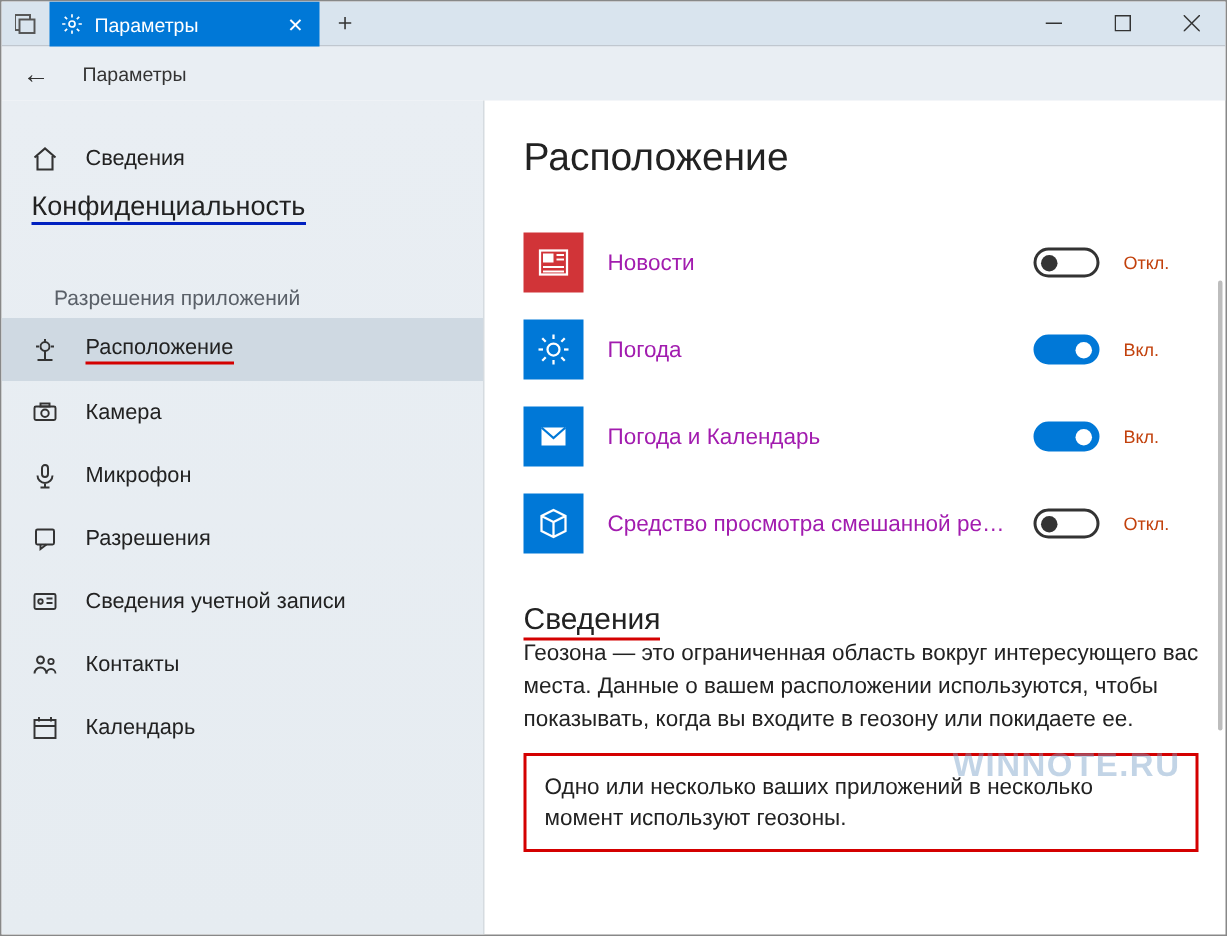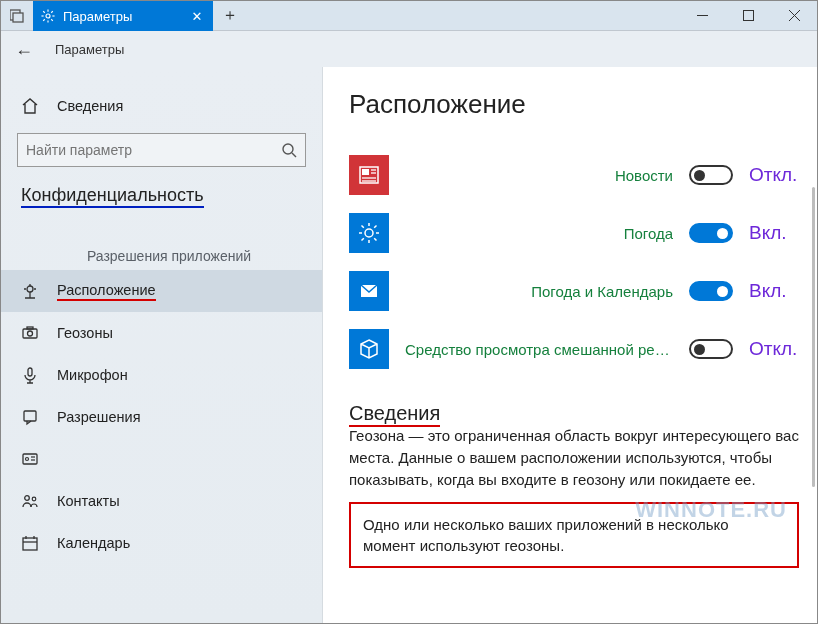"Найти параметр" div.searchbox { html: <div> <input> <span> <svg> <circle></circle> <line></line> </svg> </span> </div> -> none }
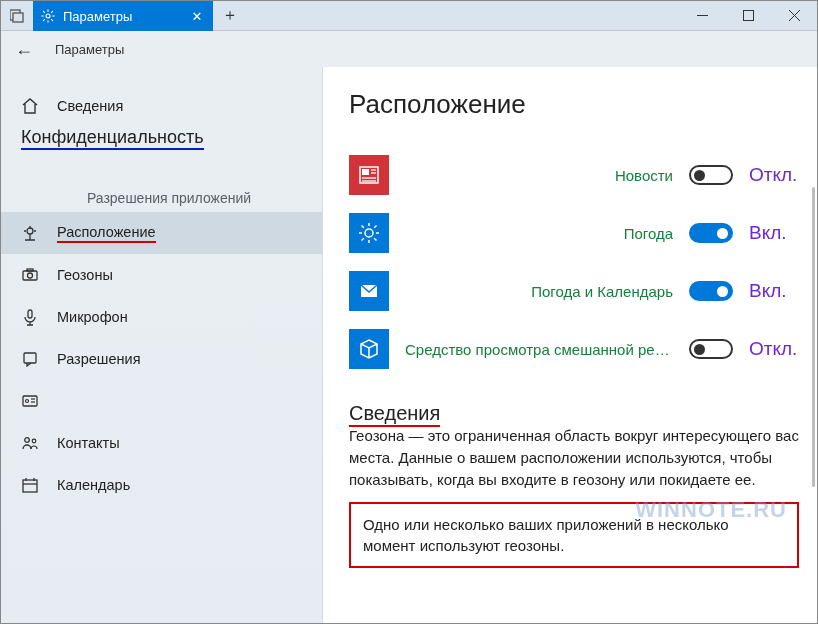"Новости" .app-label { color: #15803d -> #a21caf; text-align: right -> none }
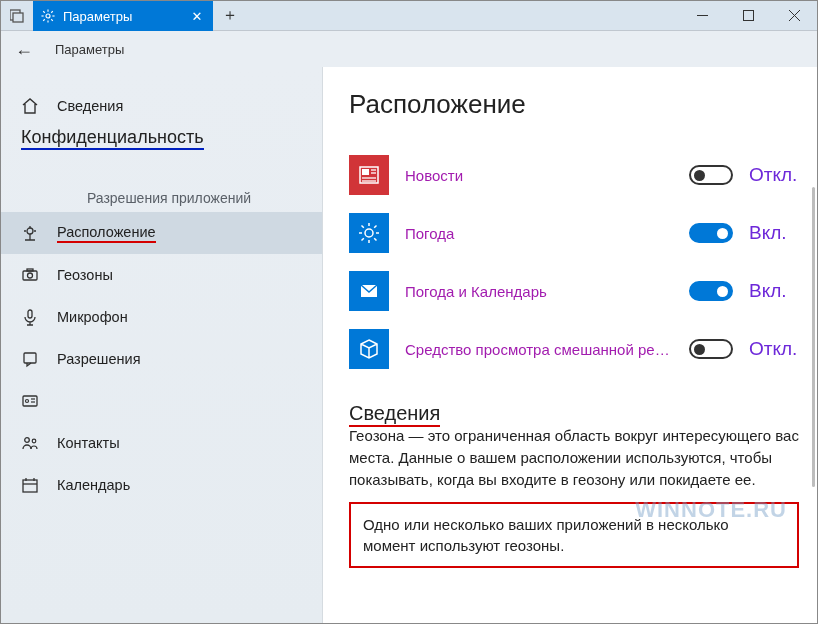"Откл." .toggle-state { color: #6d28d9 -> #c2410c; font-size: 19px -> 12px }
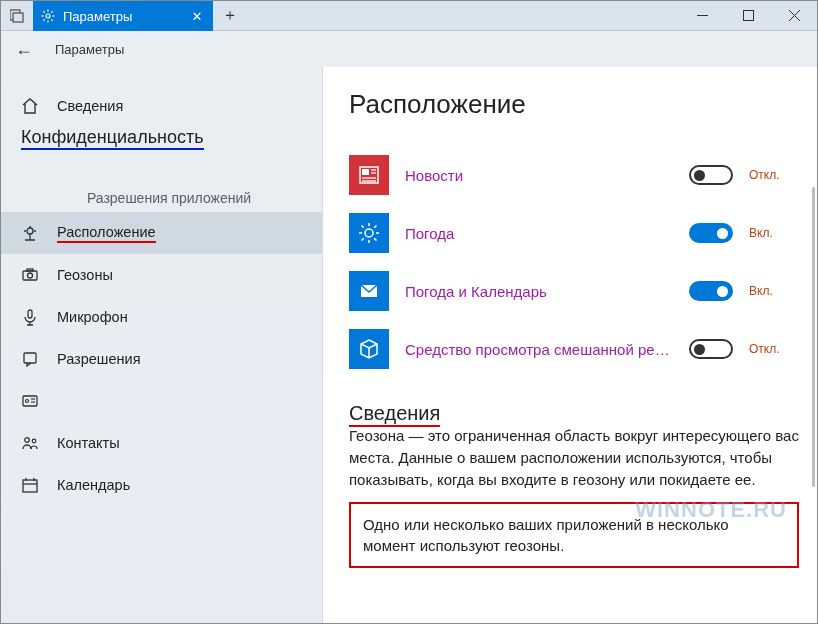"Разрешения приложений" .section-label { text-align: center -> none }
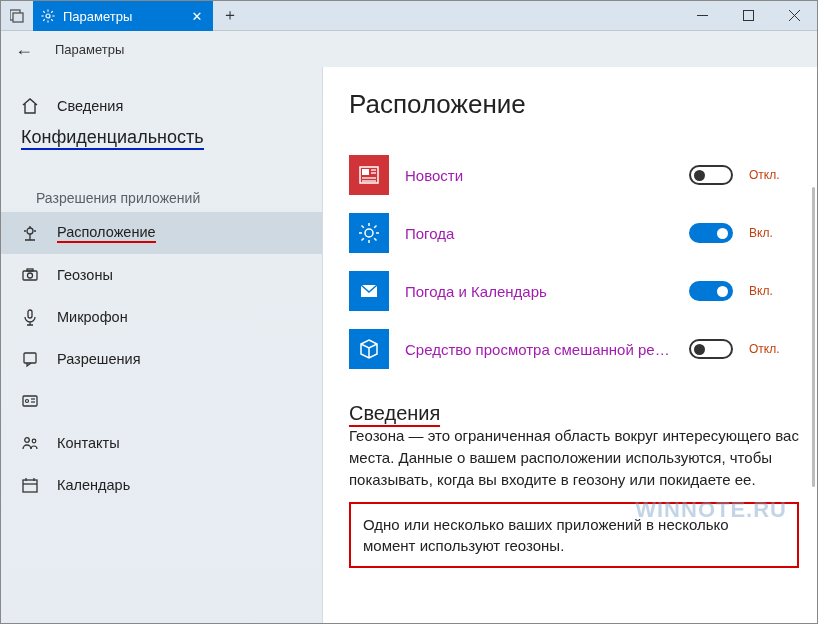"Геозоны" span { text: Геозоны -> Камера }
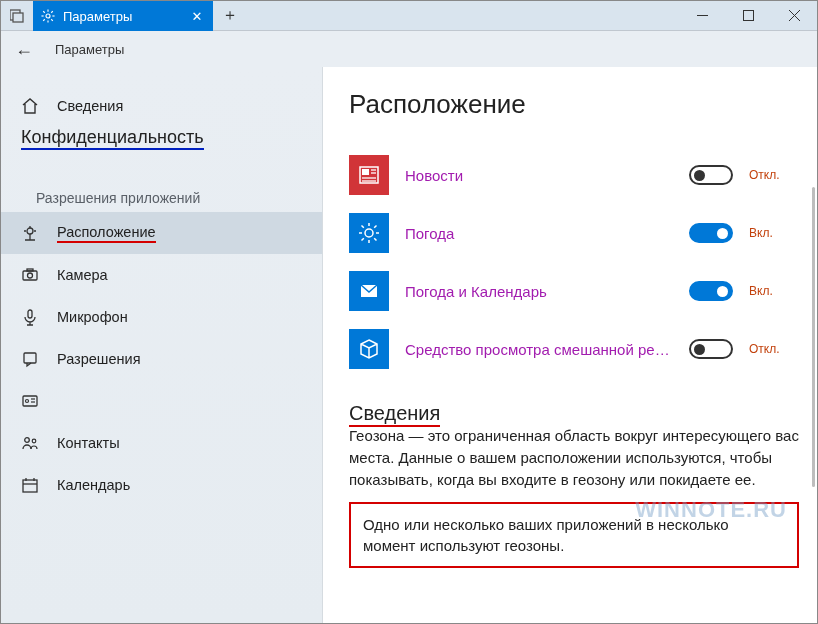"Сведения учетной записи" span { html: none -> <span>Сведения учетной записи</span> }
